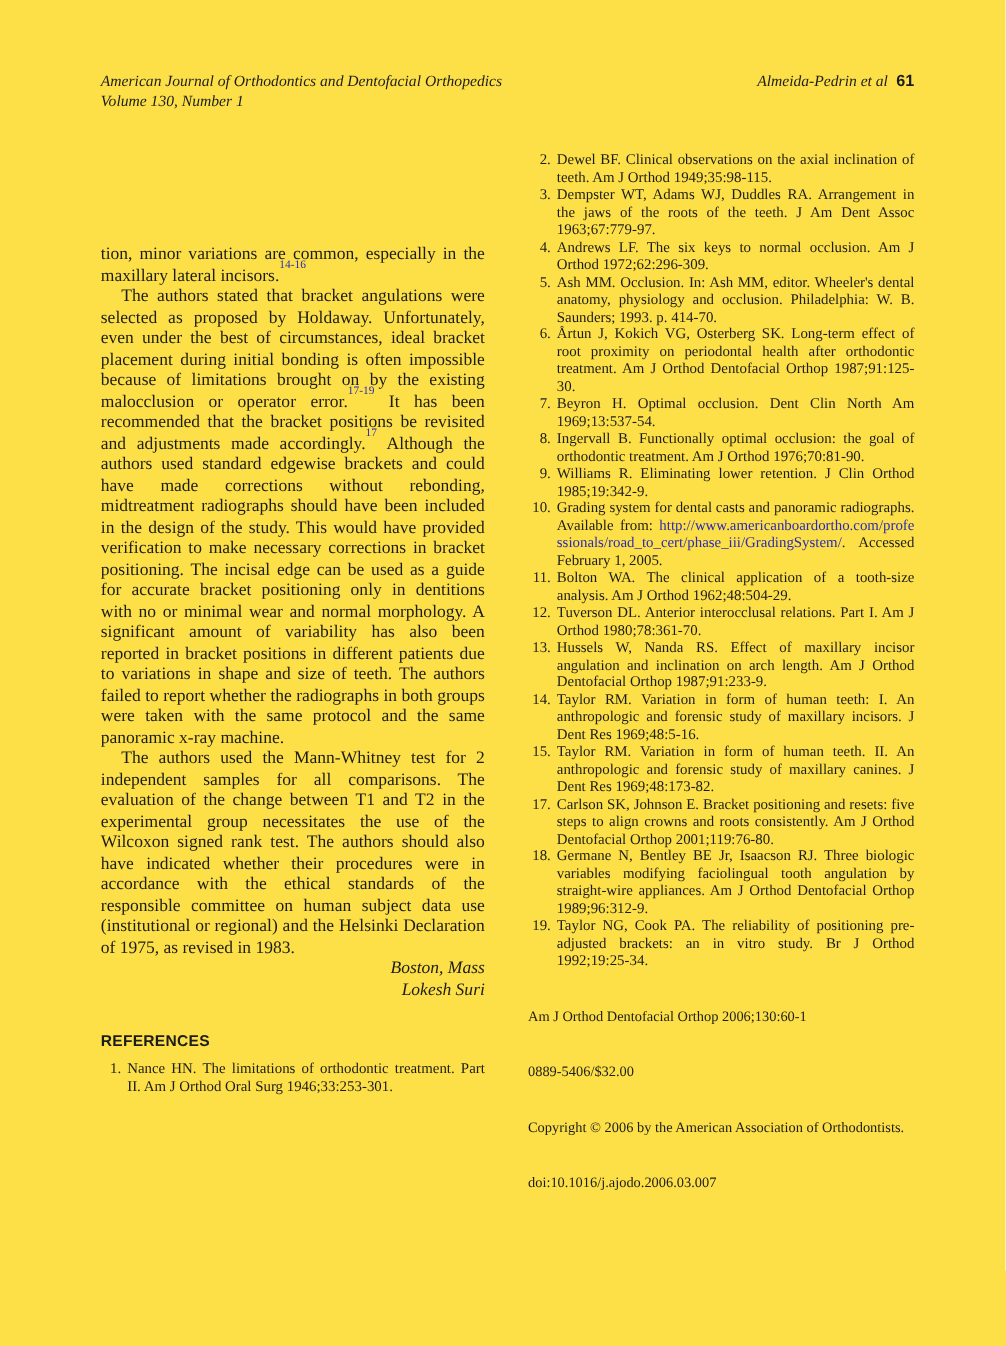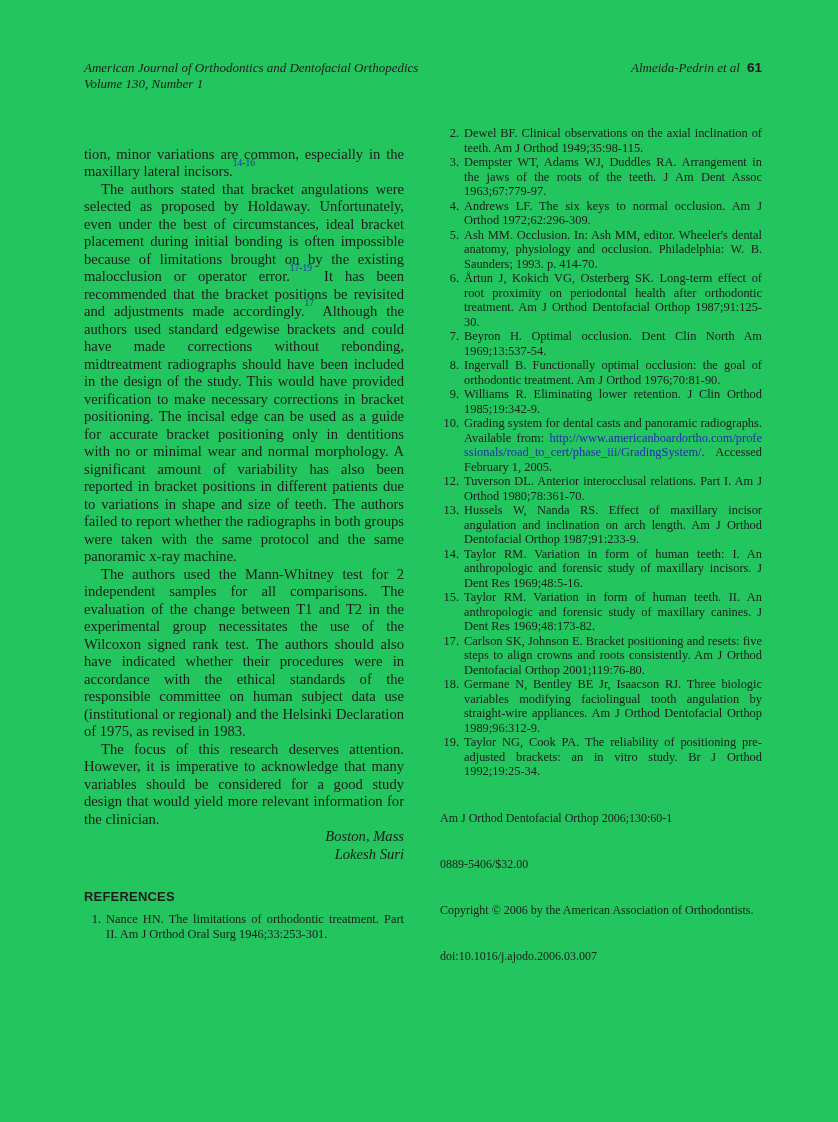"American Journal of Orthodontics and" .page { background: #22c55e -> #fde047 }
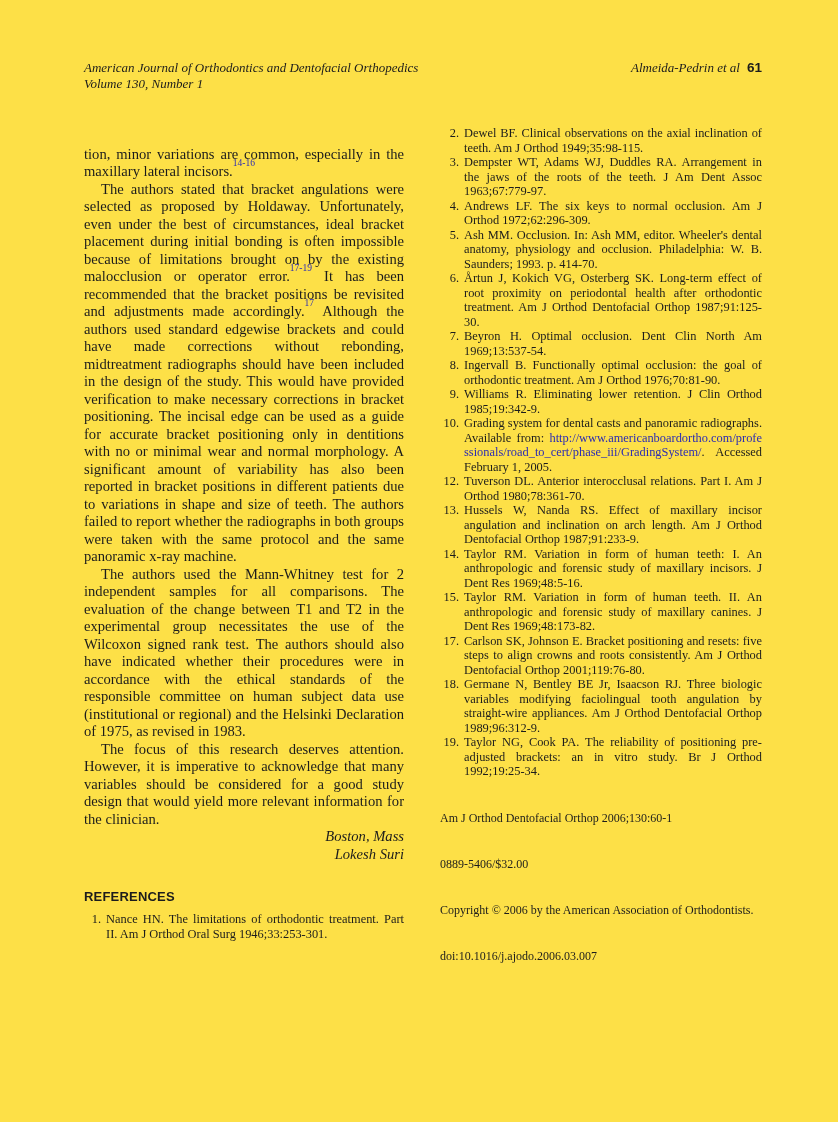"11." div.ref-item { html: none -> <div> <span>11.</span> <div>Bolton WA. The clinical application of a tooth-size analysis. Am J Orthod 1962;48:504-29.</div> </div> }
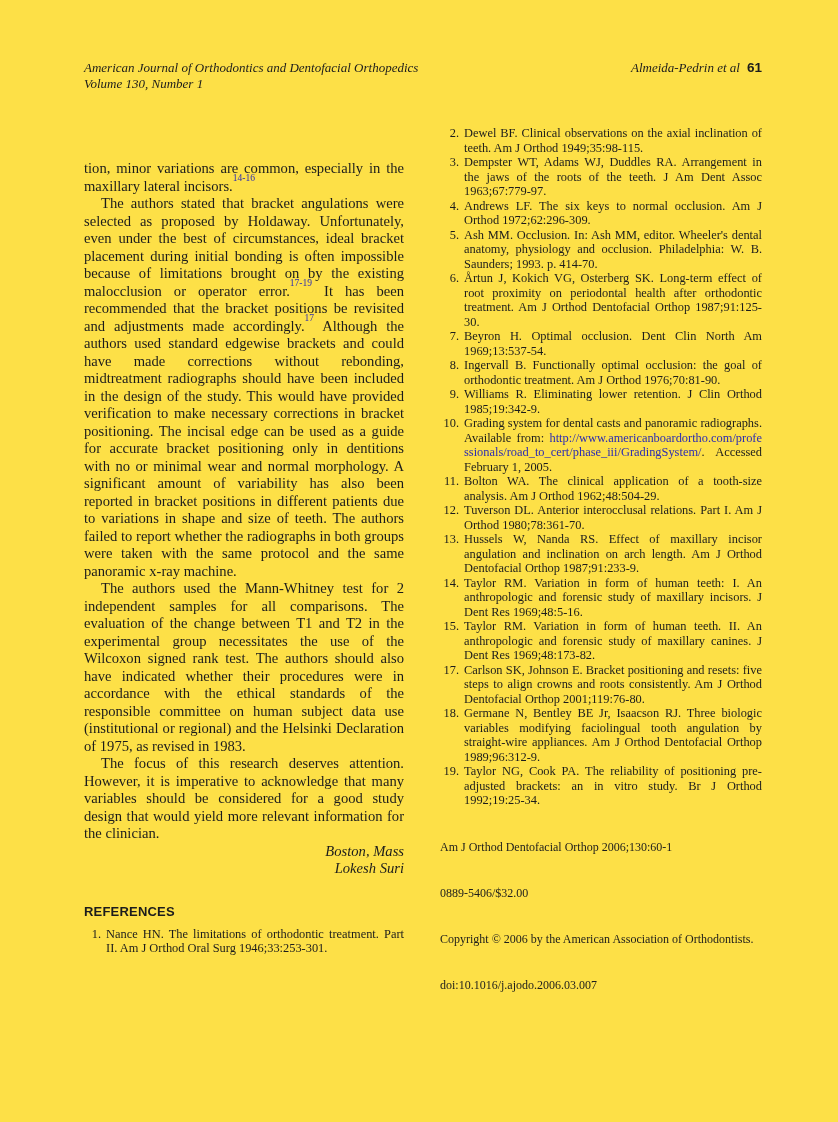"The focus of this research" p.body-par { html: <p>The focus of this research deserves attention. However, it is imperative to acknowledge that many variables should be considered for a good study design that would yield more relevant information for the clinician.</p> -> none }
